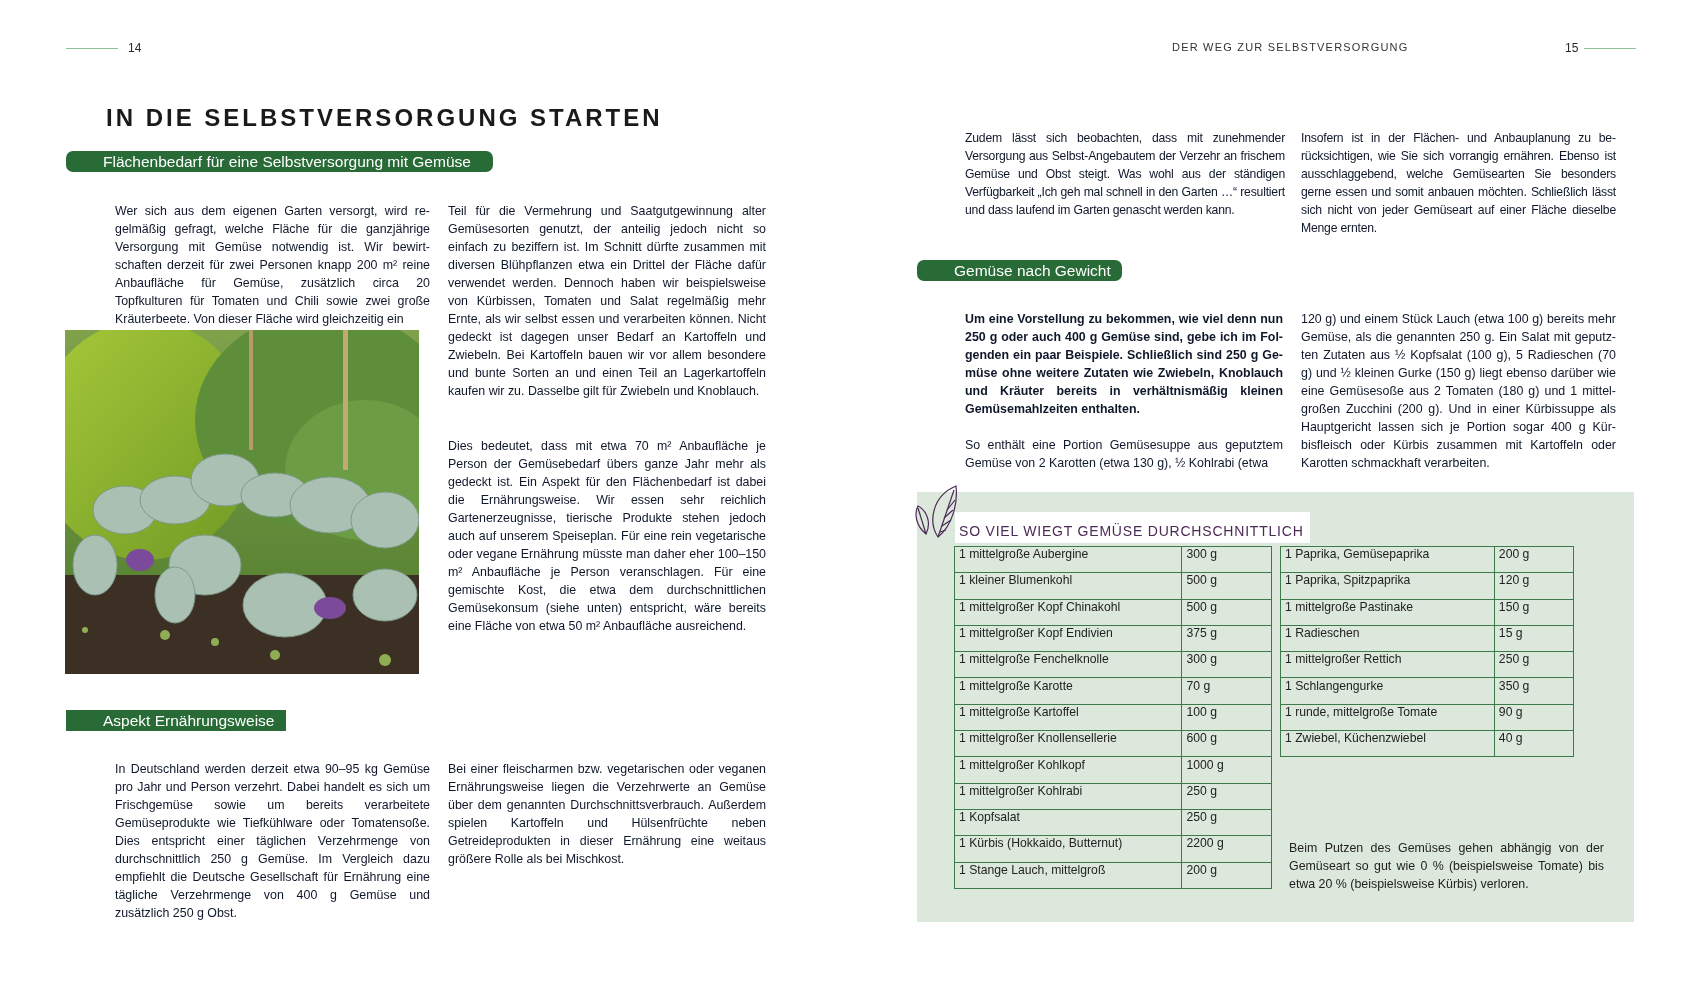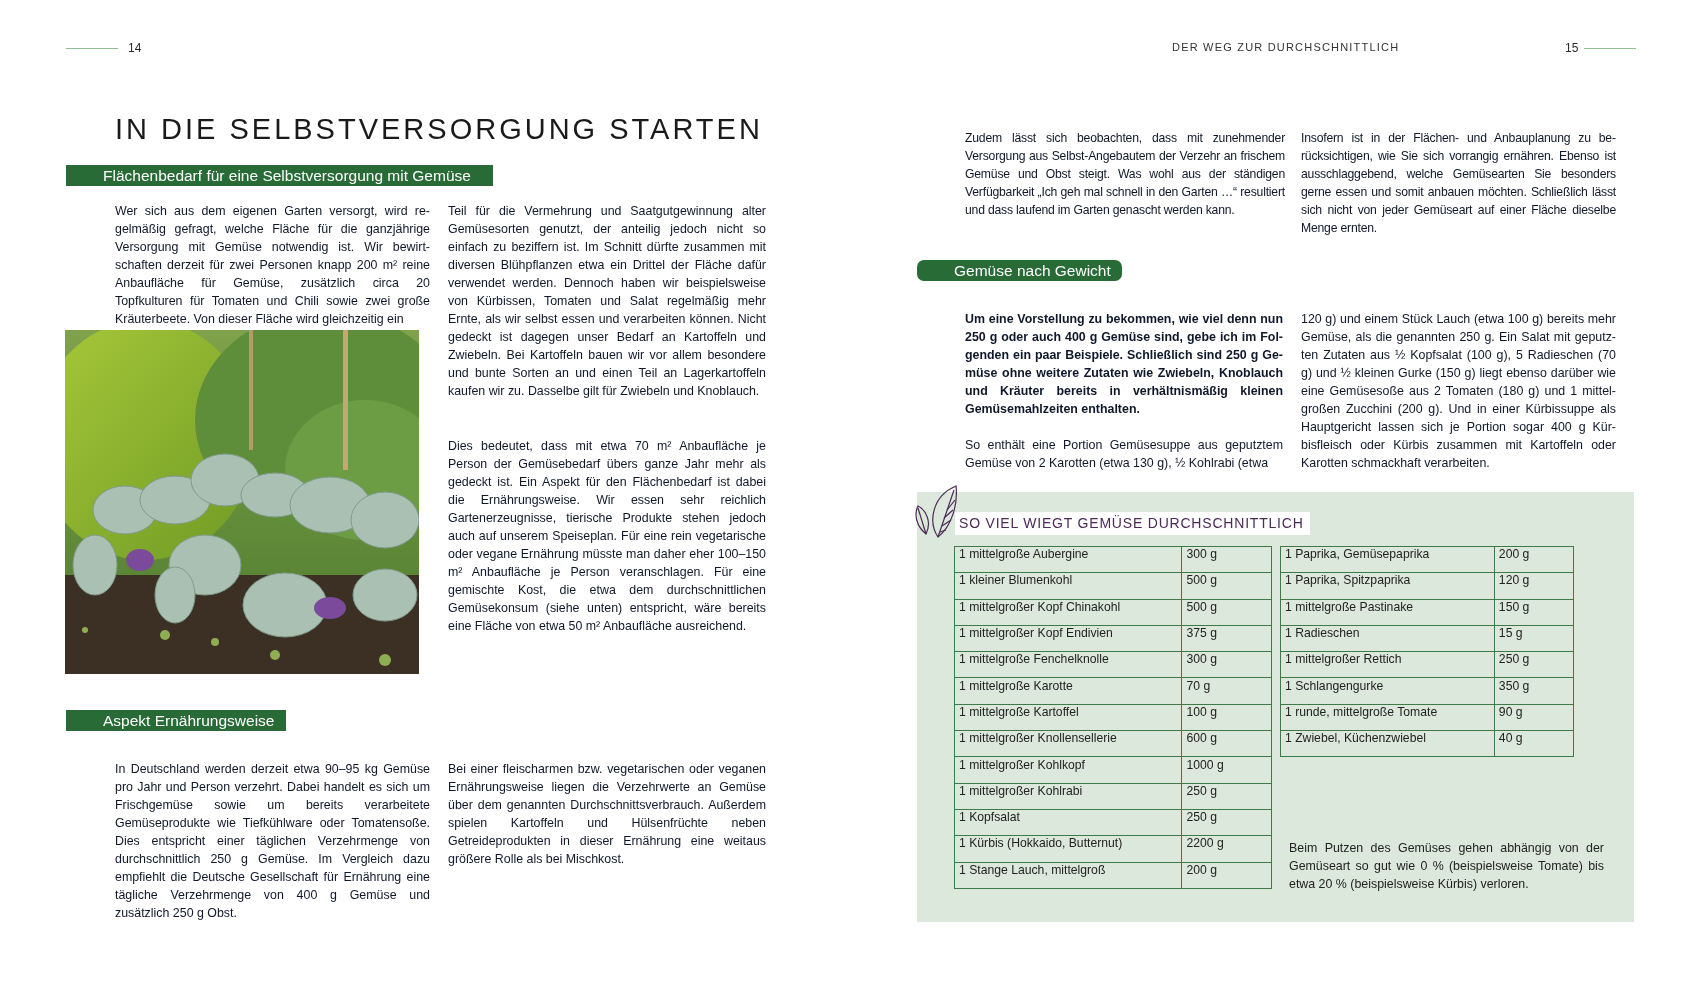"DER WEG ZUR DURCHSCHNITTLICH" div.running { text: DURCHSCHNITTLICH -> SELBSTVERSORGUNG }
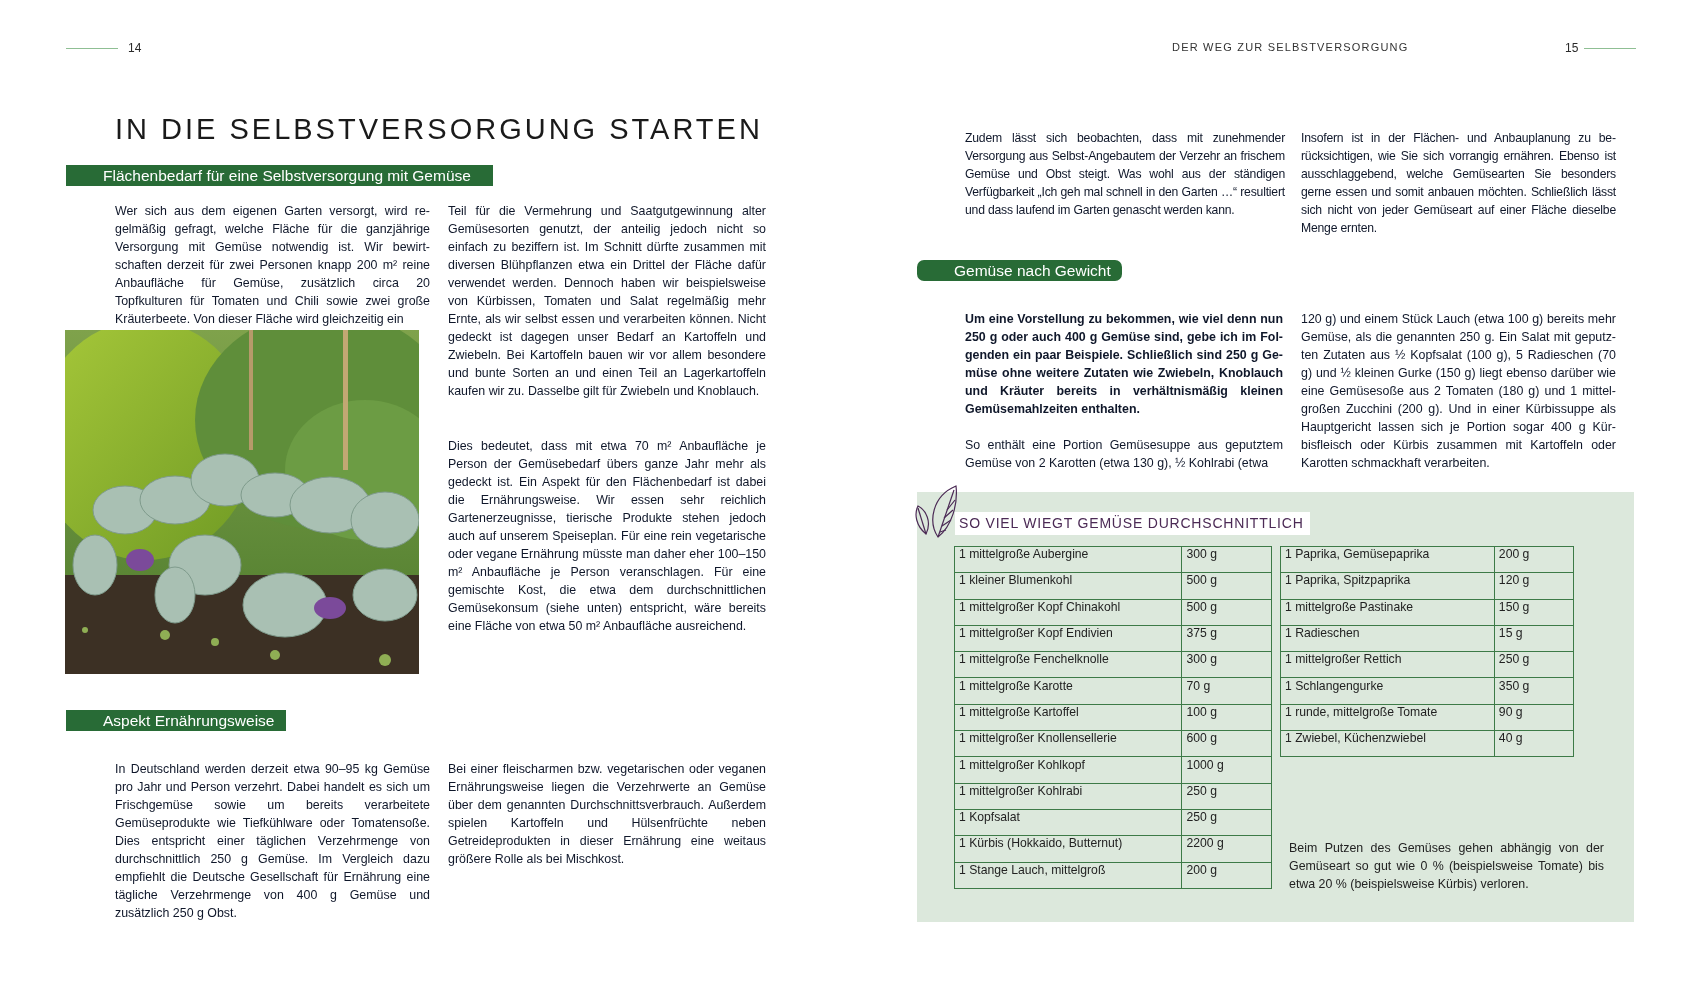"IN DIE SELBSTVERSORGUNG STARTEN" .title { font-size: 29px -> 24px; font-weight: normal -> bold; margin: 12px -> 3px }
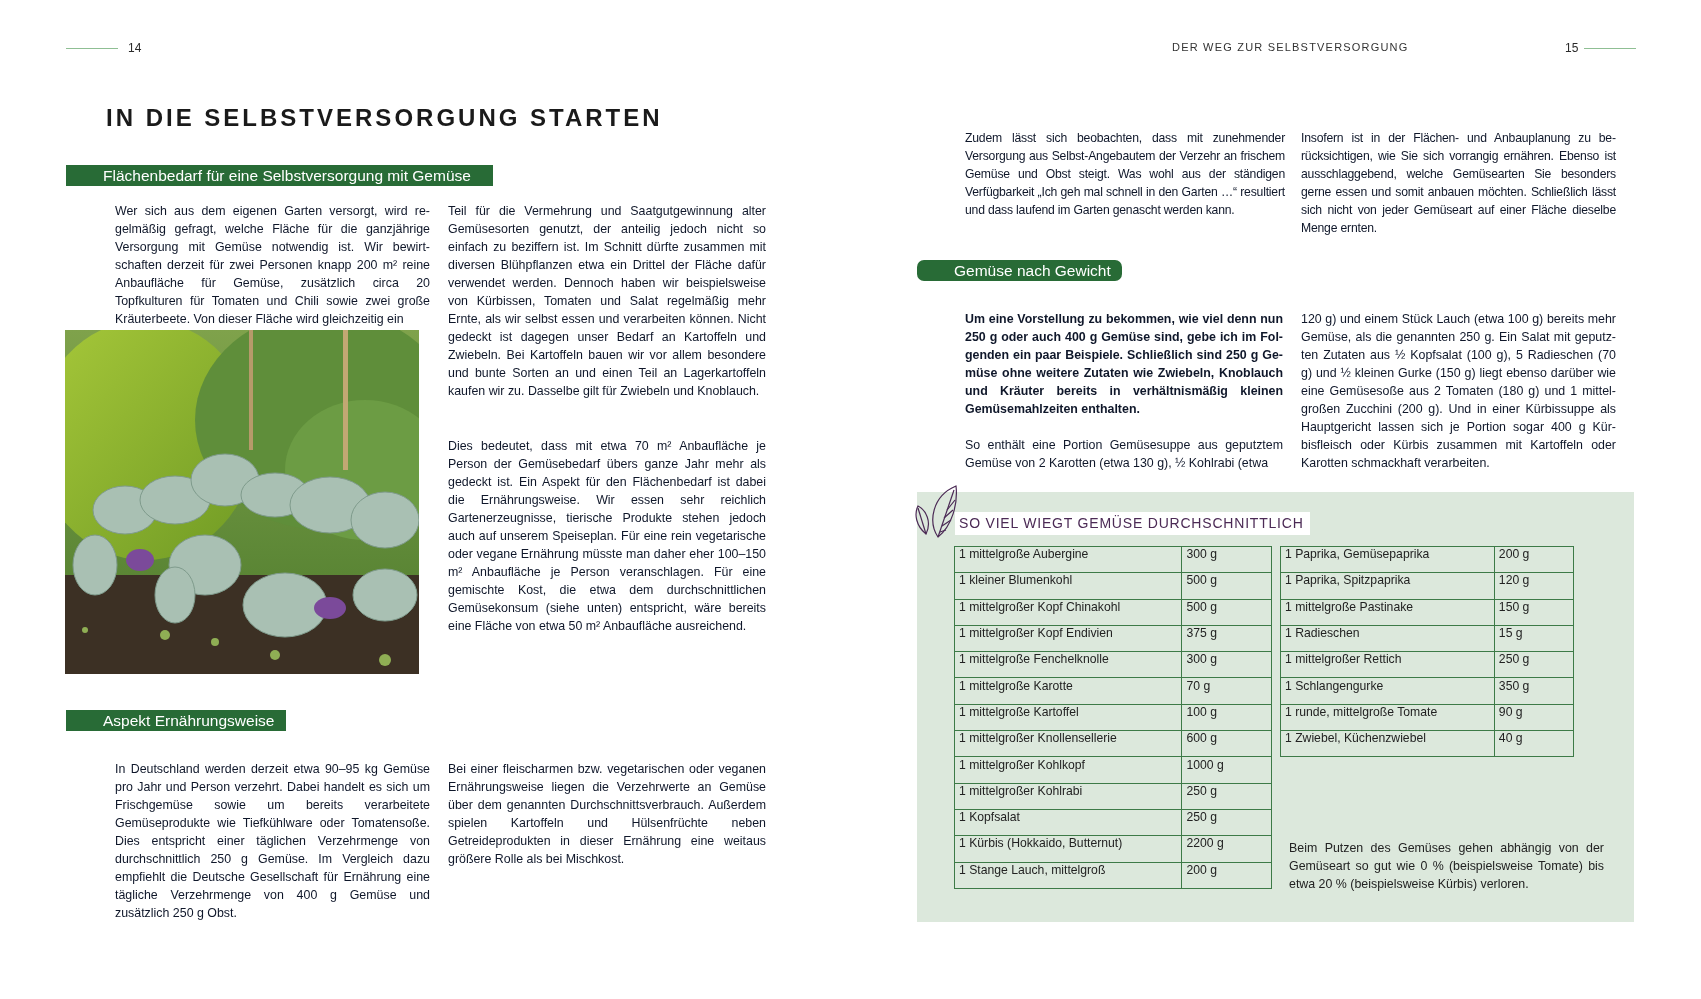"Flächenbedarf für eine Selbstversorgung" div.sec-bar { border-radius: none -> 7px; top: 165px -> 151px }
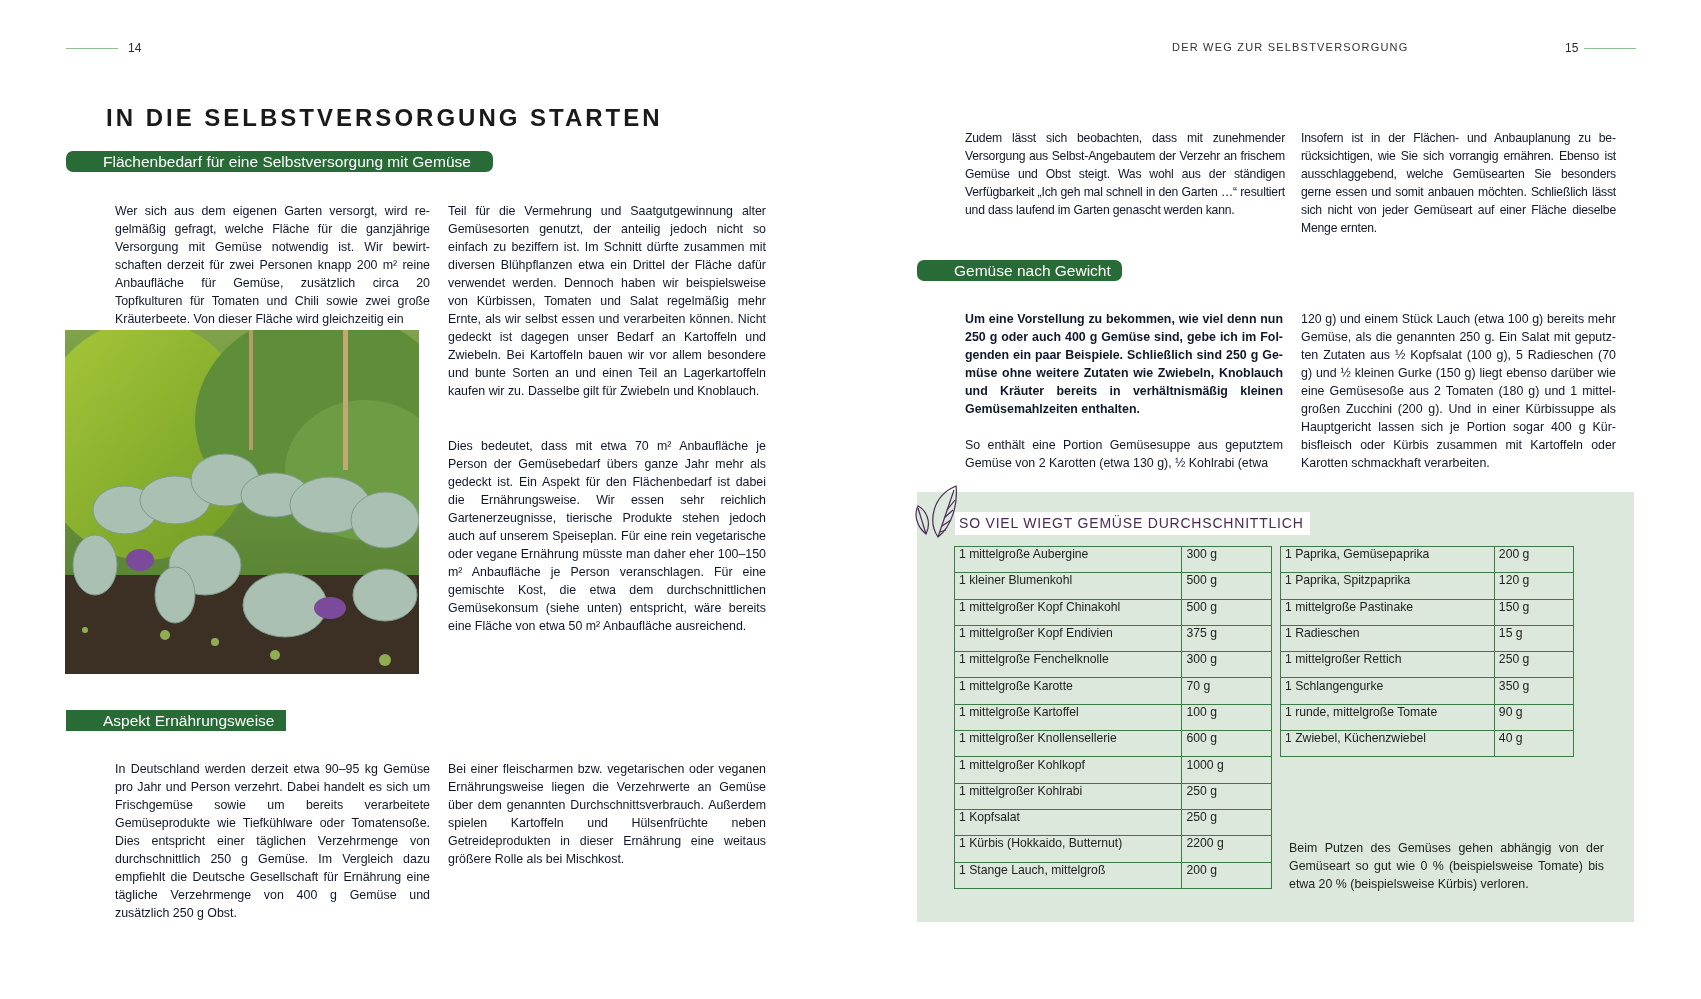"SO VIEL WIEGT GEMÜSE DURCHSCHNITTLICH" .panel-title { padding: 0 6px 0 4px -> 8px 6px 0 4px }
